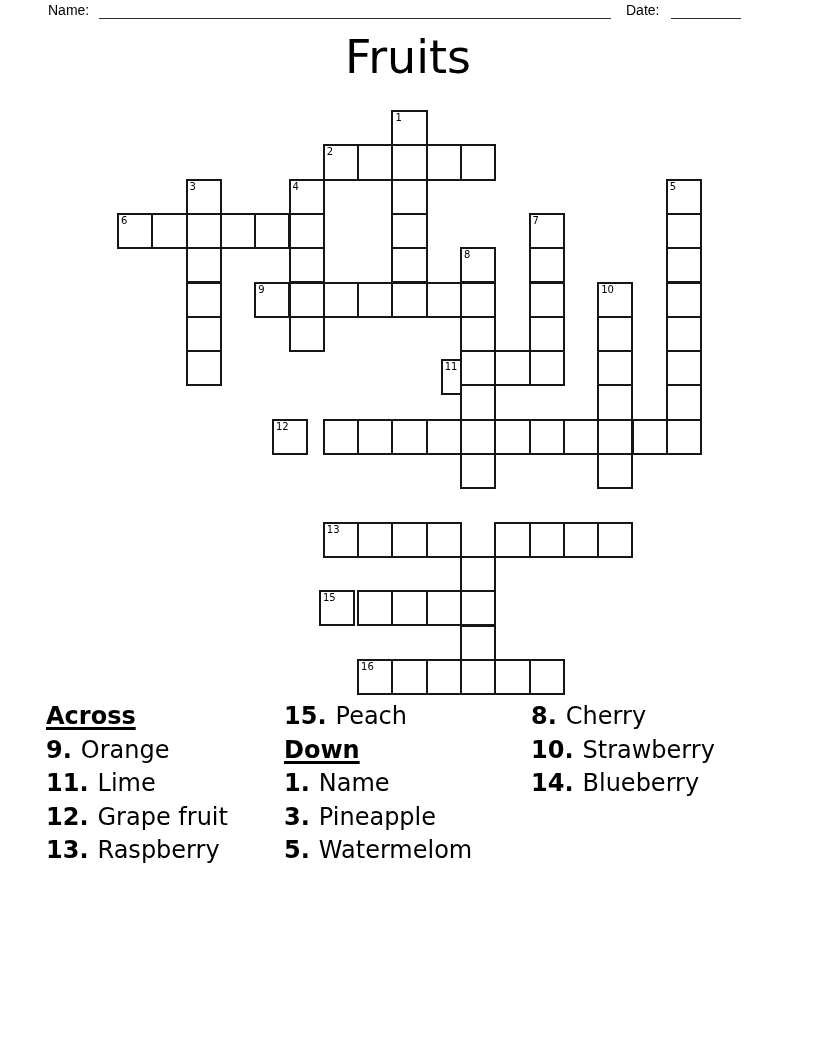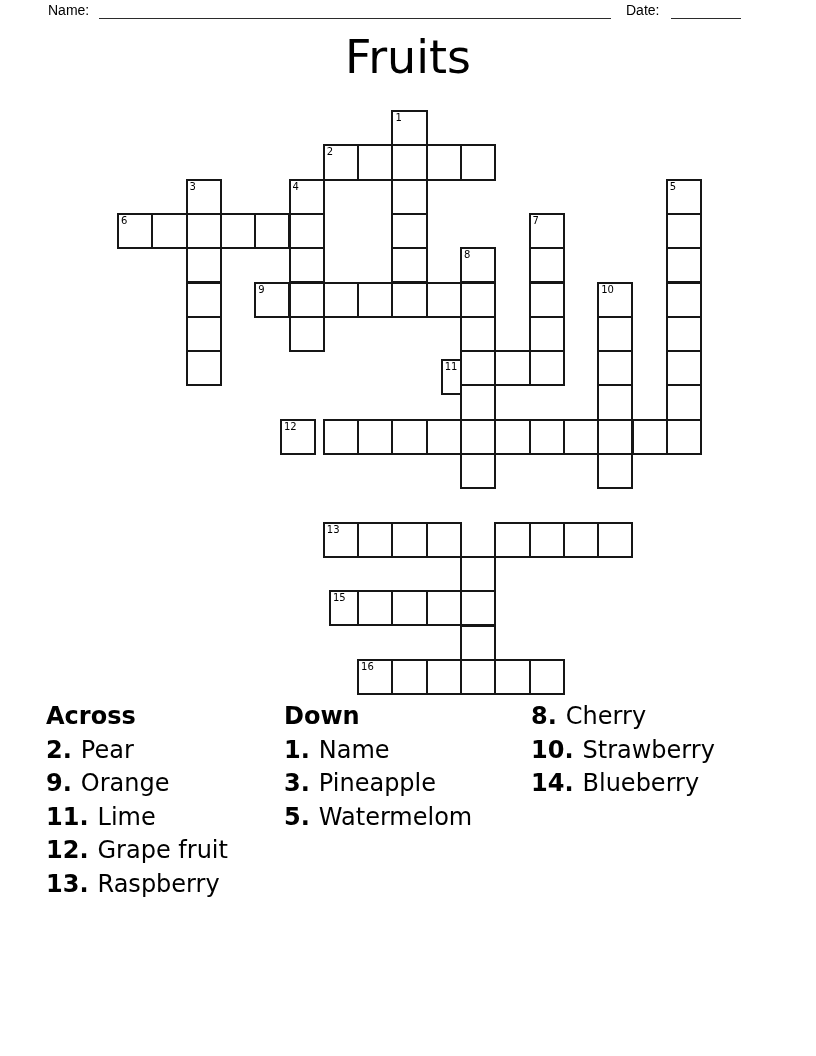"12" div.cell { left: 163px -> 155px }
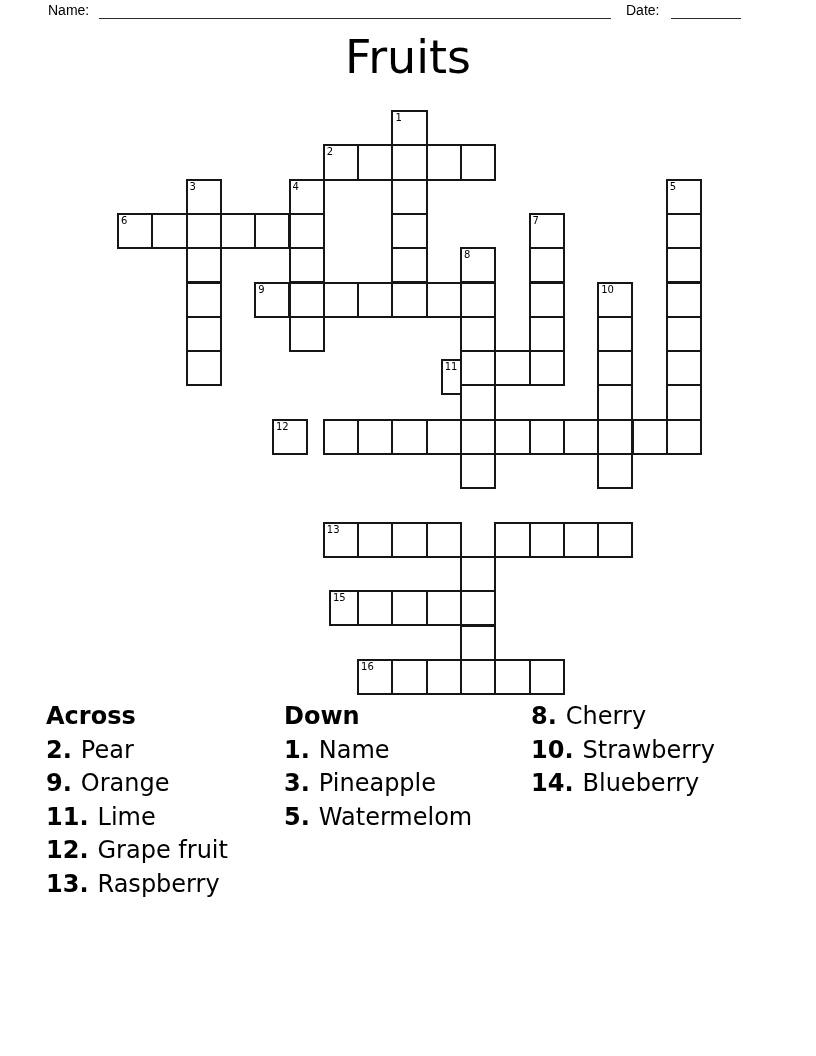"15" div.cell { left: 212px -> 202px }
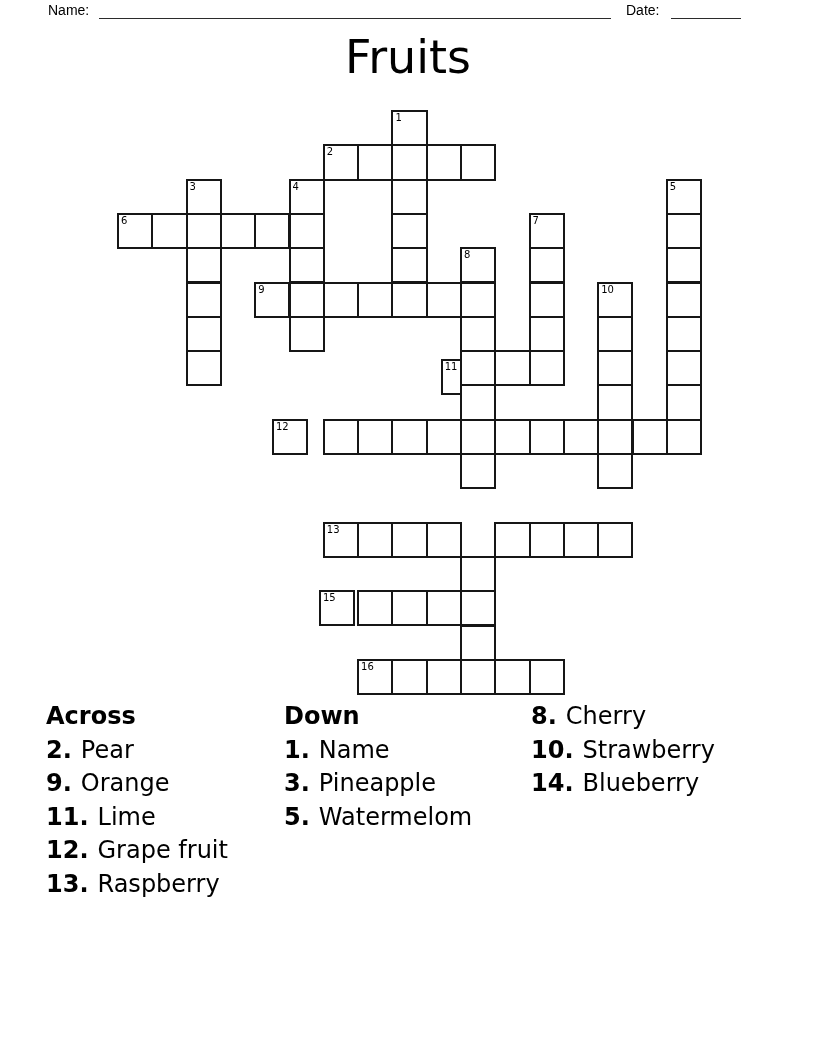"Across" .clue-heading span { text-decoration: none -> underline }
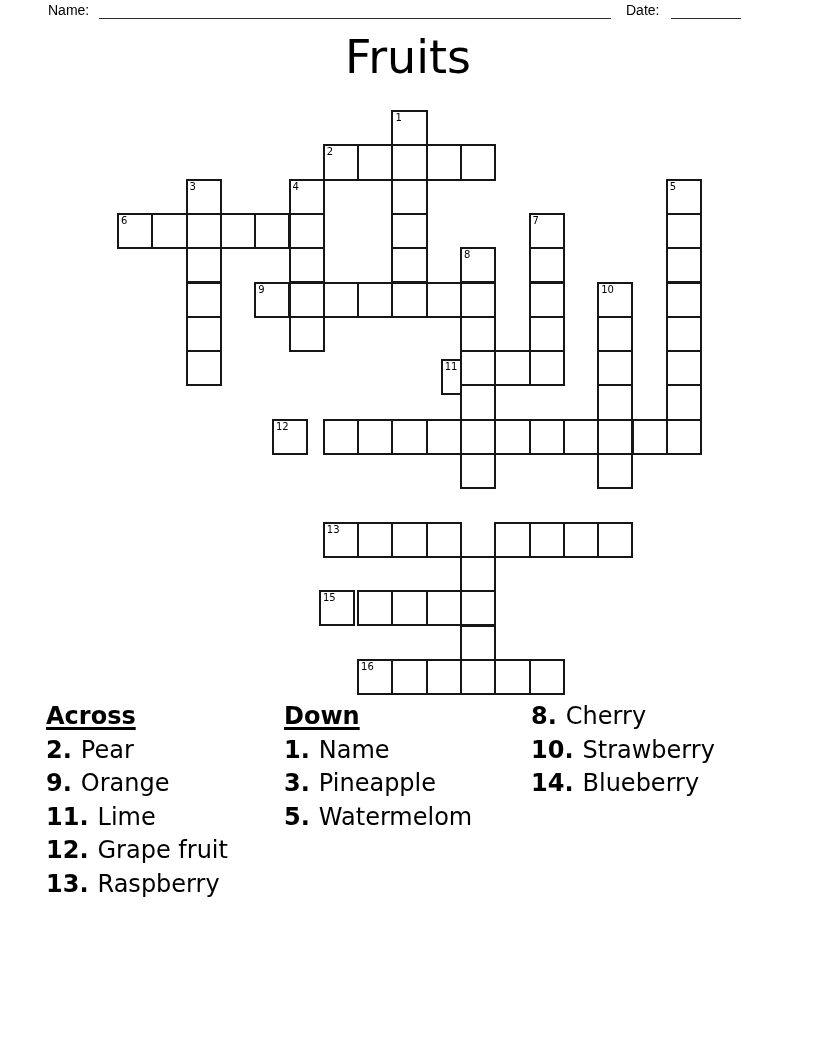"15. Peach" div.clue-item { html: none -> <div><span>15.</span><span>Peach</span></div> }
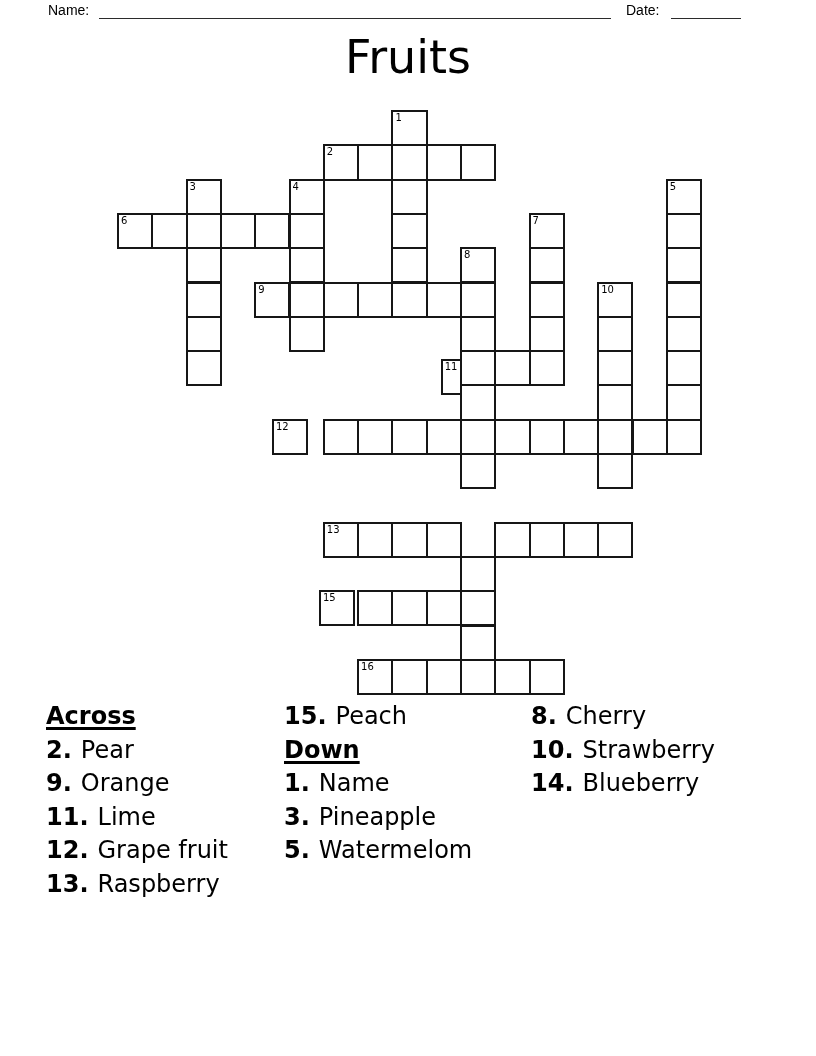"2. Pear" div.clue-item { html: <div><span>2.</span><span>Pear</span></div> -> none }
